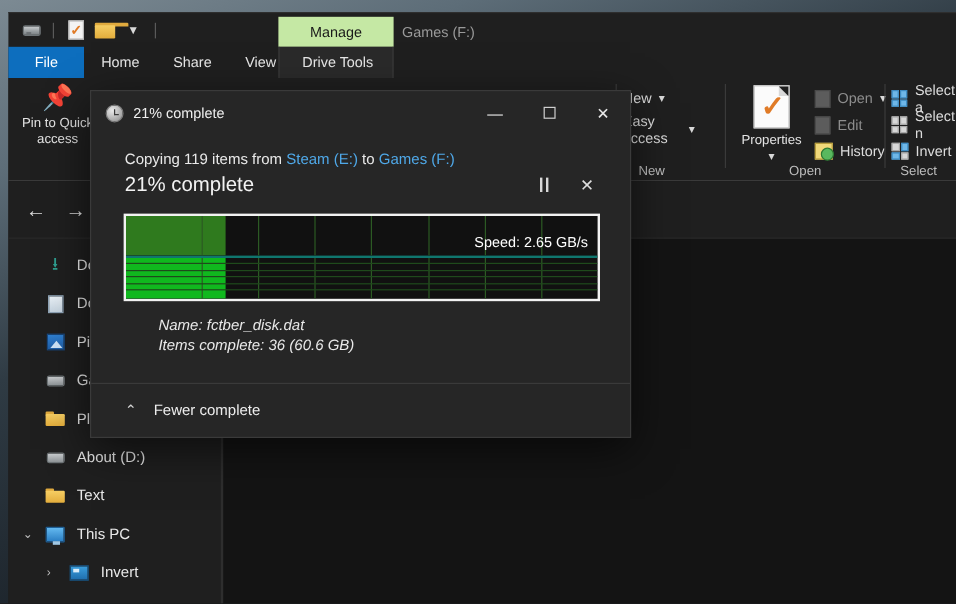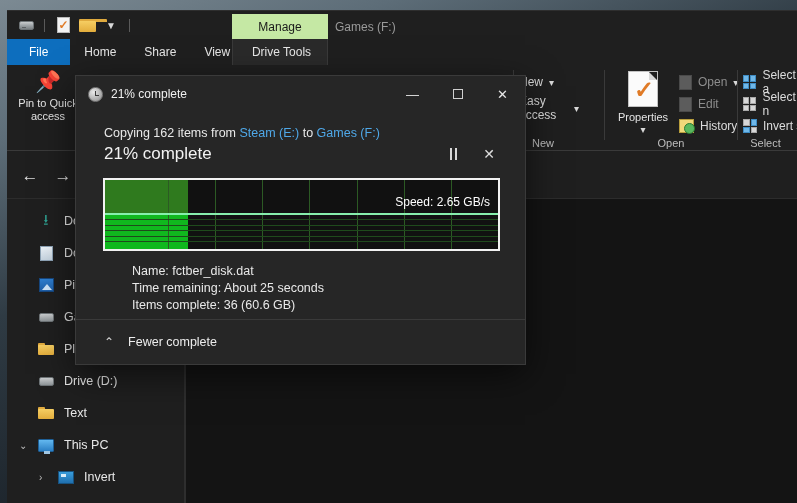"Copying 162 items from" span { text: 162 -> 119 }
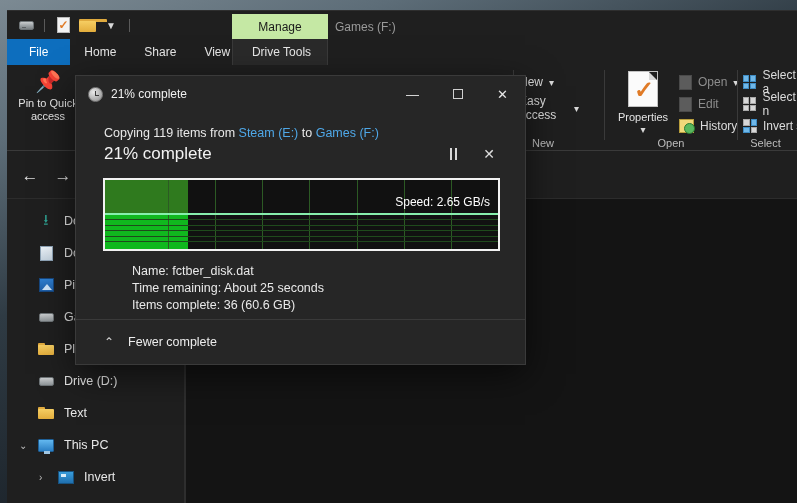"Speed: 2.65 GB/s" .graph-top { border-bottom: 2px solid #86efac -> 2px solid #0f766e }
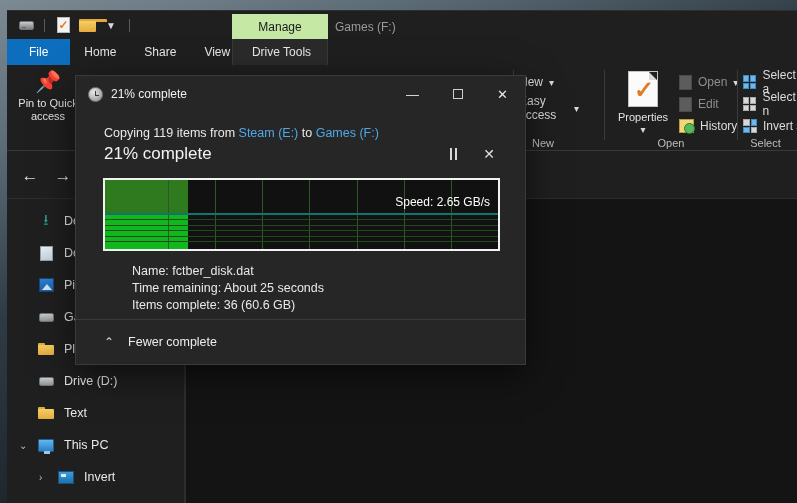"Name: fctber_disk.dat" .details { font-style: none -> italic }
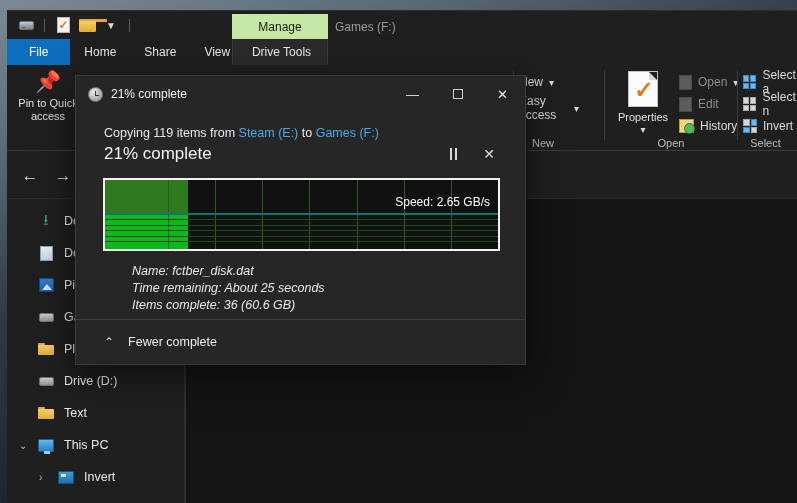"Time remaining: About 25 seconds" div { html: <div> <span>Time remaining:</span> <span>About 25 seconds</span> </div> -> none }
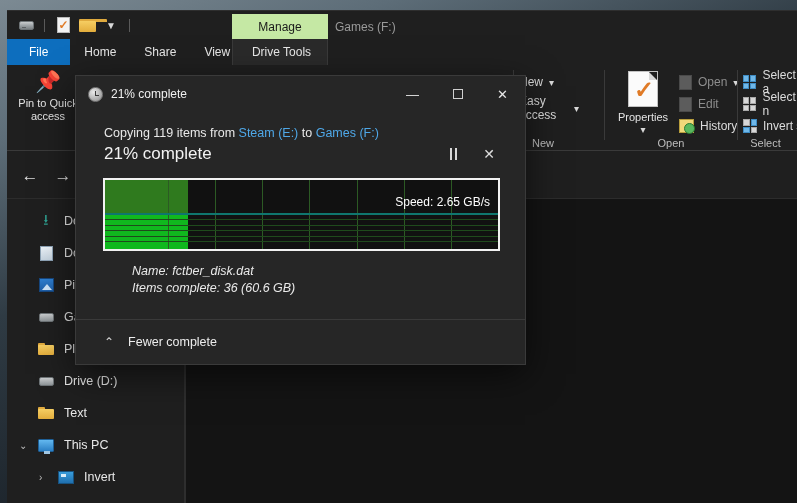"Drive (D:)" span { text: Drive -> About }
